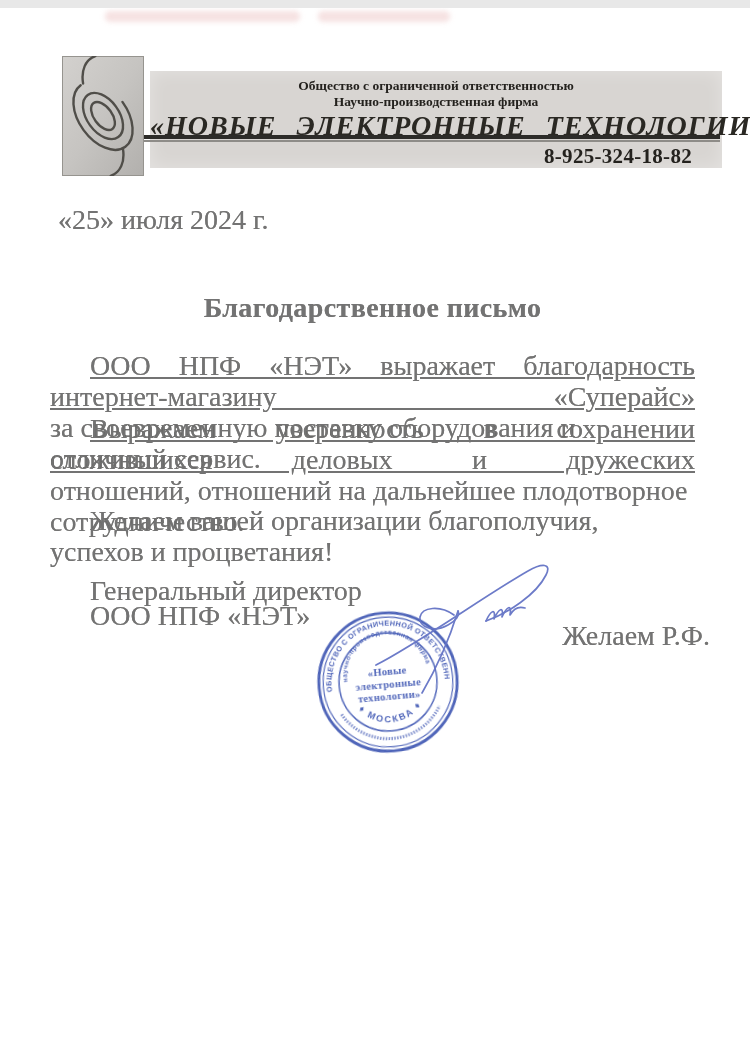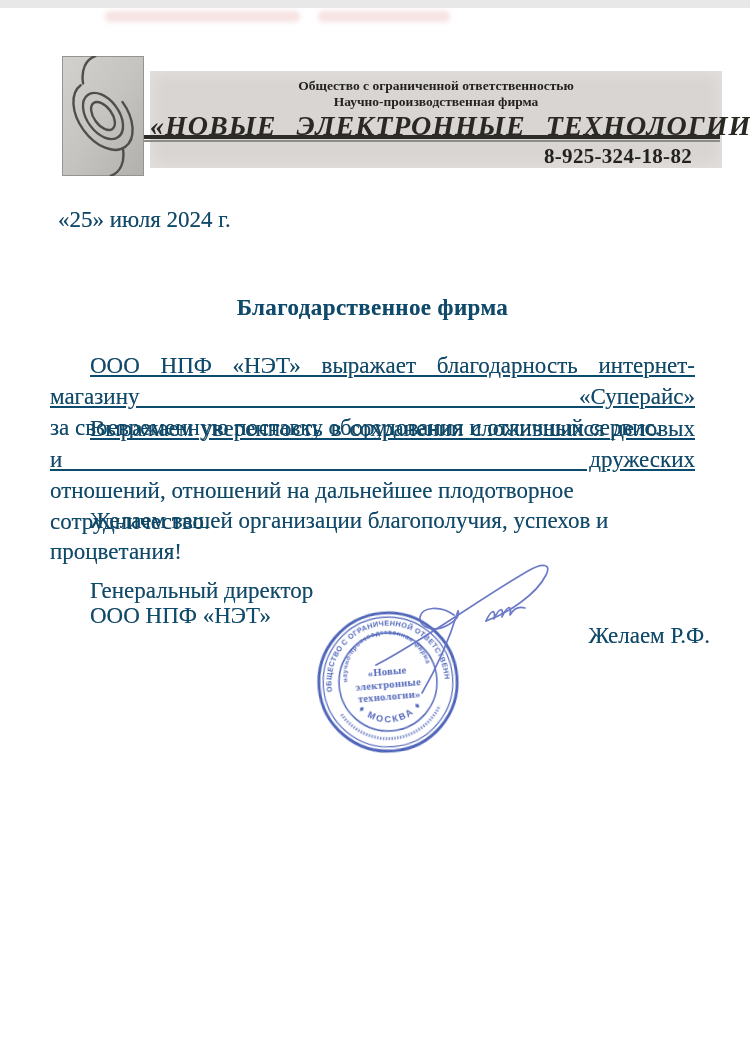"«25» июля 2024 г." .txt { color: #0c4a6e -> #737373; font-size: 23px -> 28px }
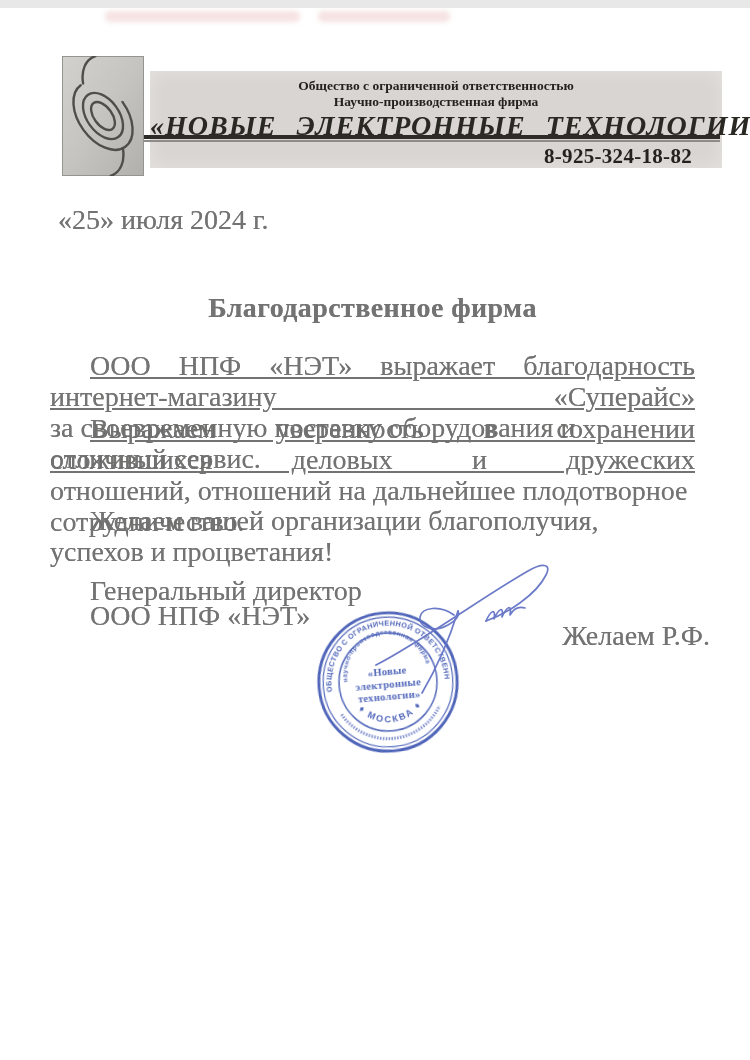"Благодарственное фирма" div.txt { text: фирма -> письмо }
